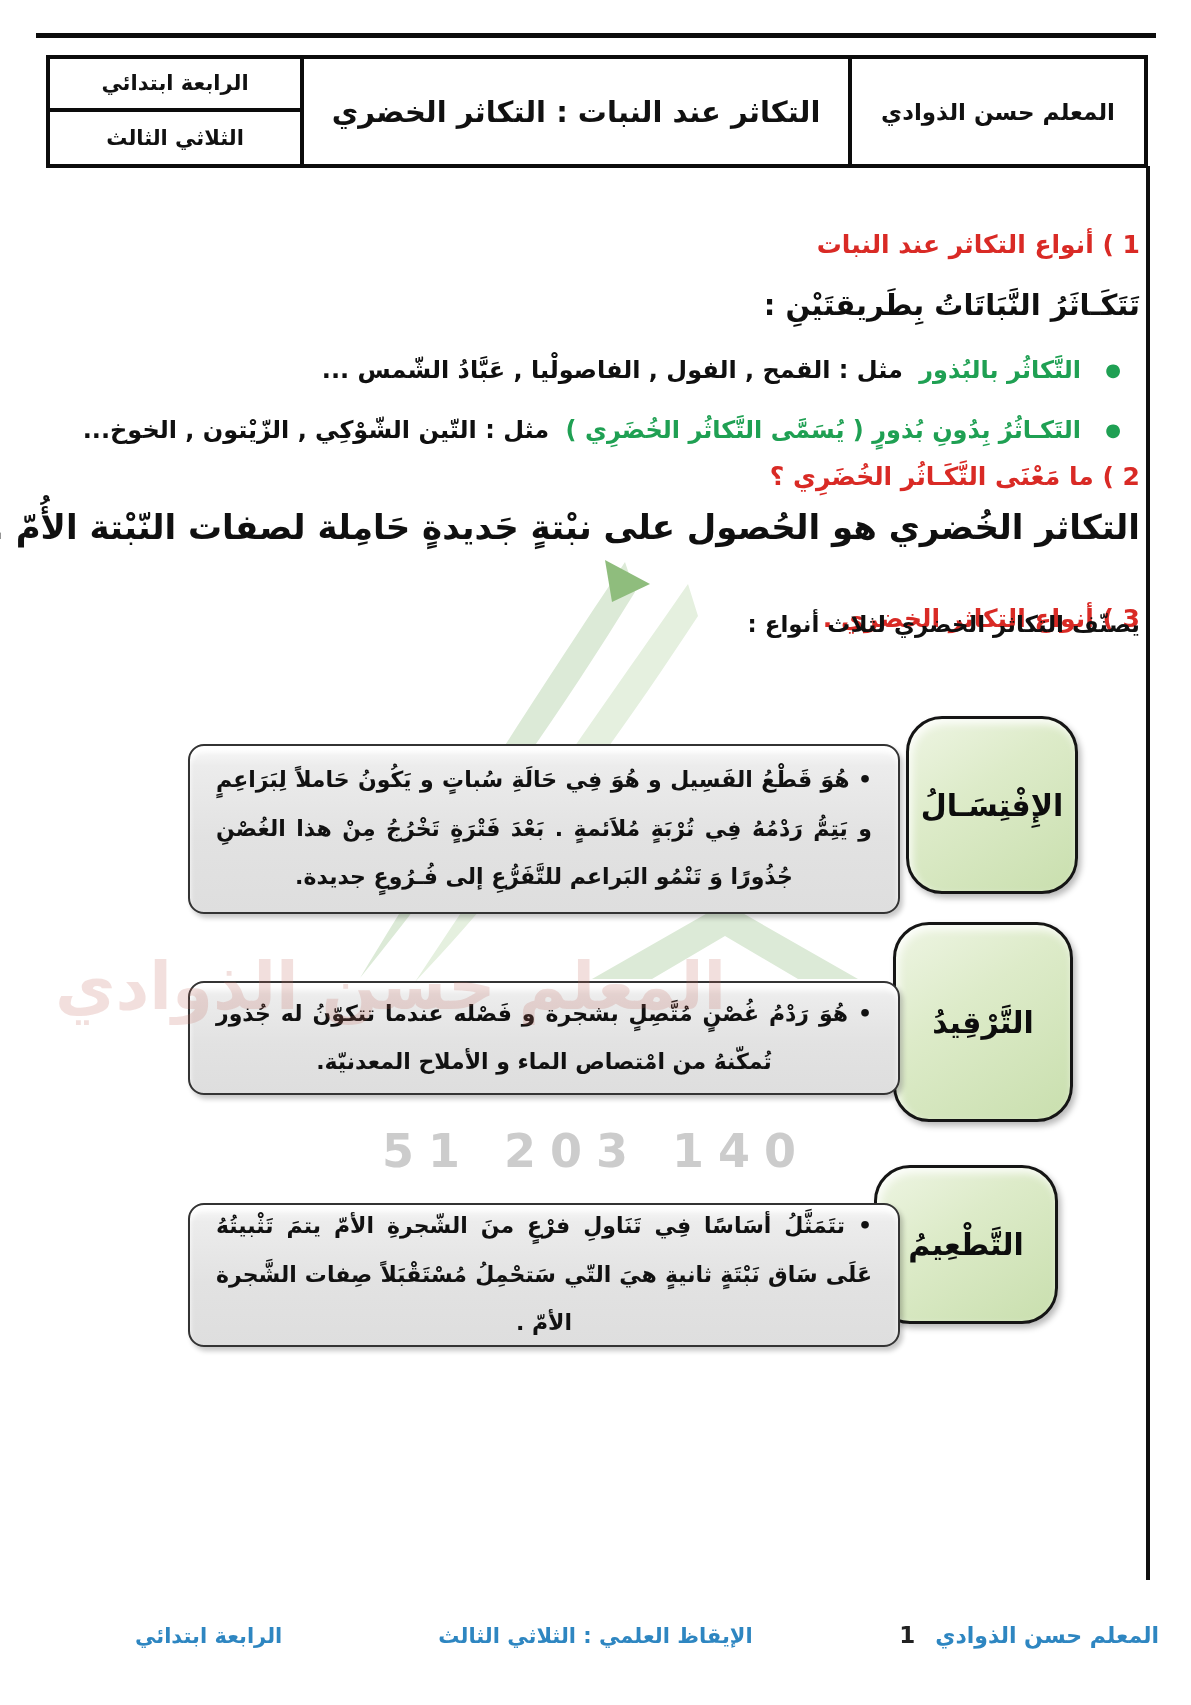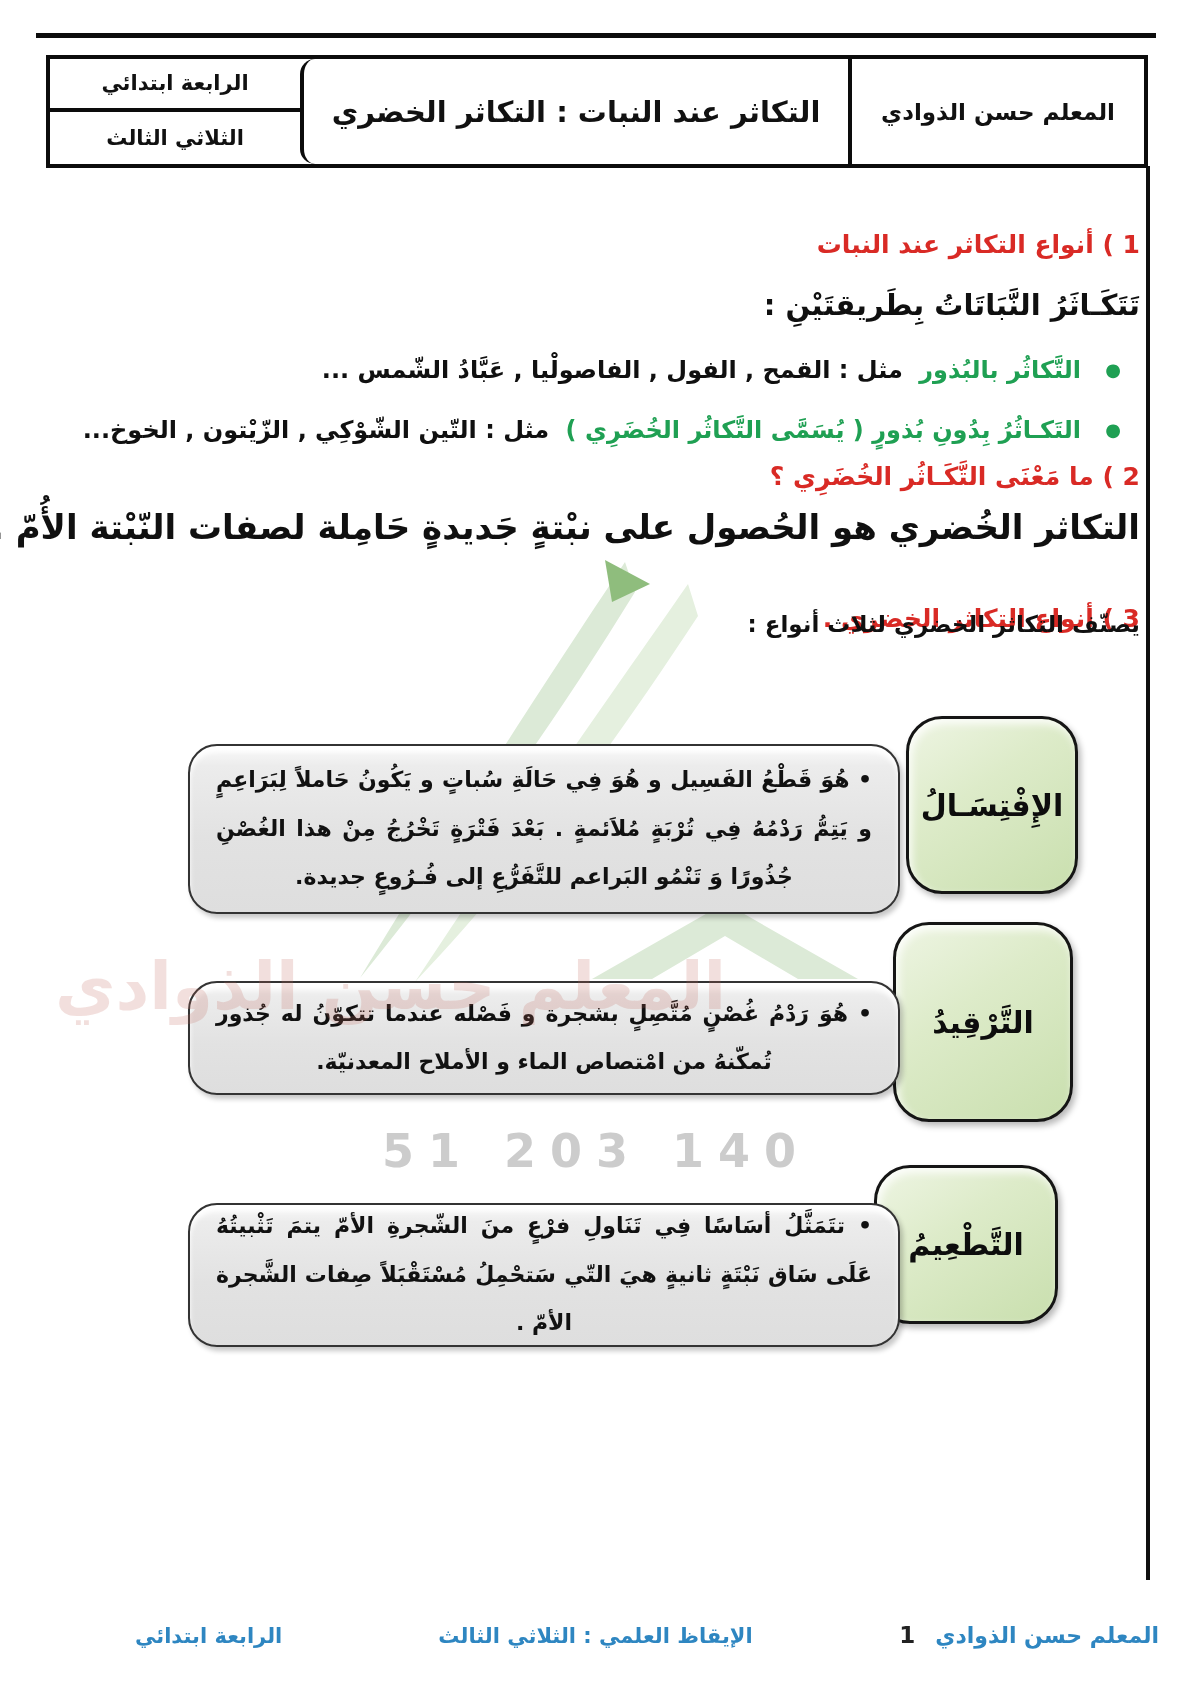"التكاثر عند النبات : التكاثر" .hcell-title { border-radius: 15px -> none }
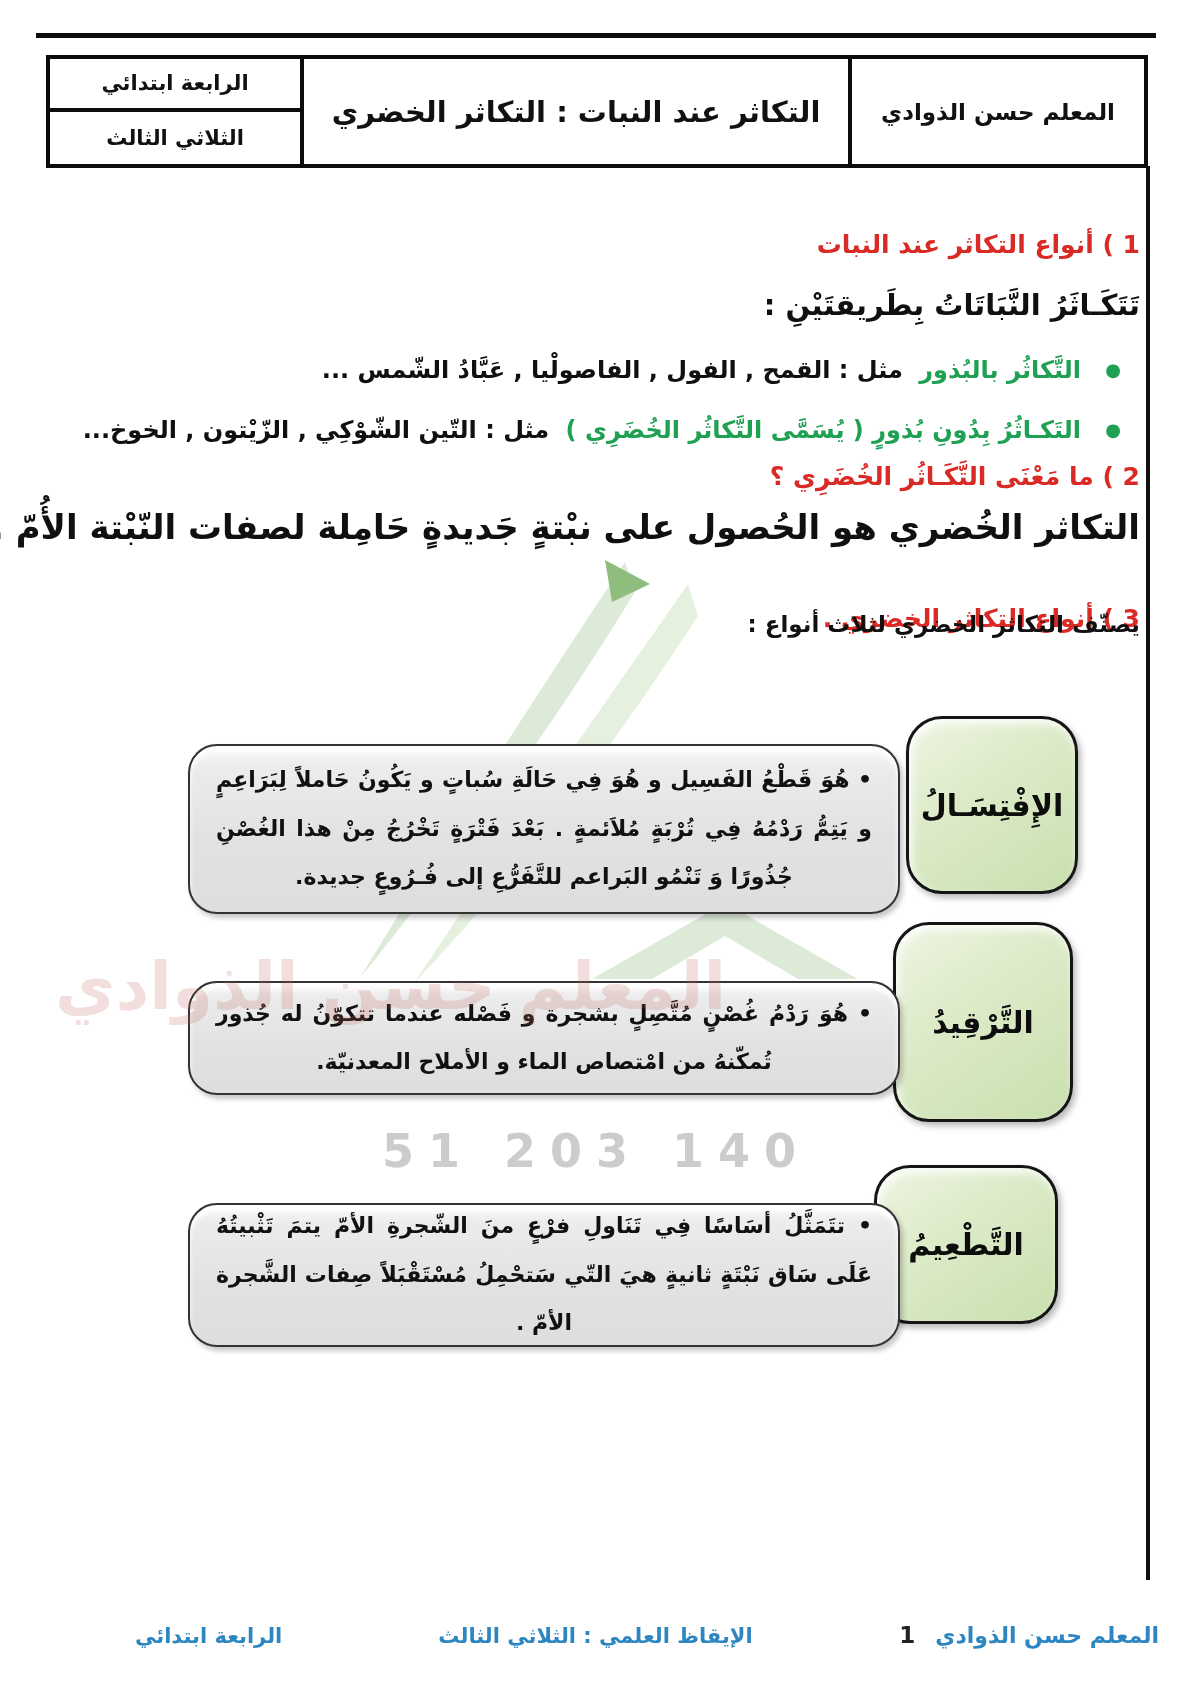"هُوَ قَطْعُ الفَسِيل و هُوَ" .text-box { border-radius: 29px -> 16px }
